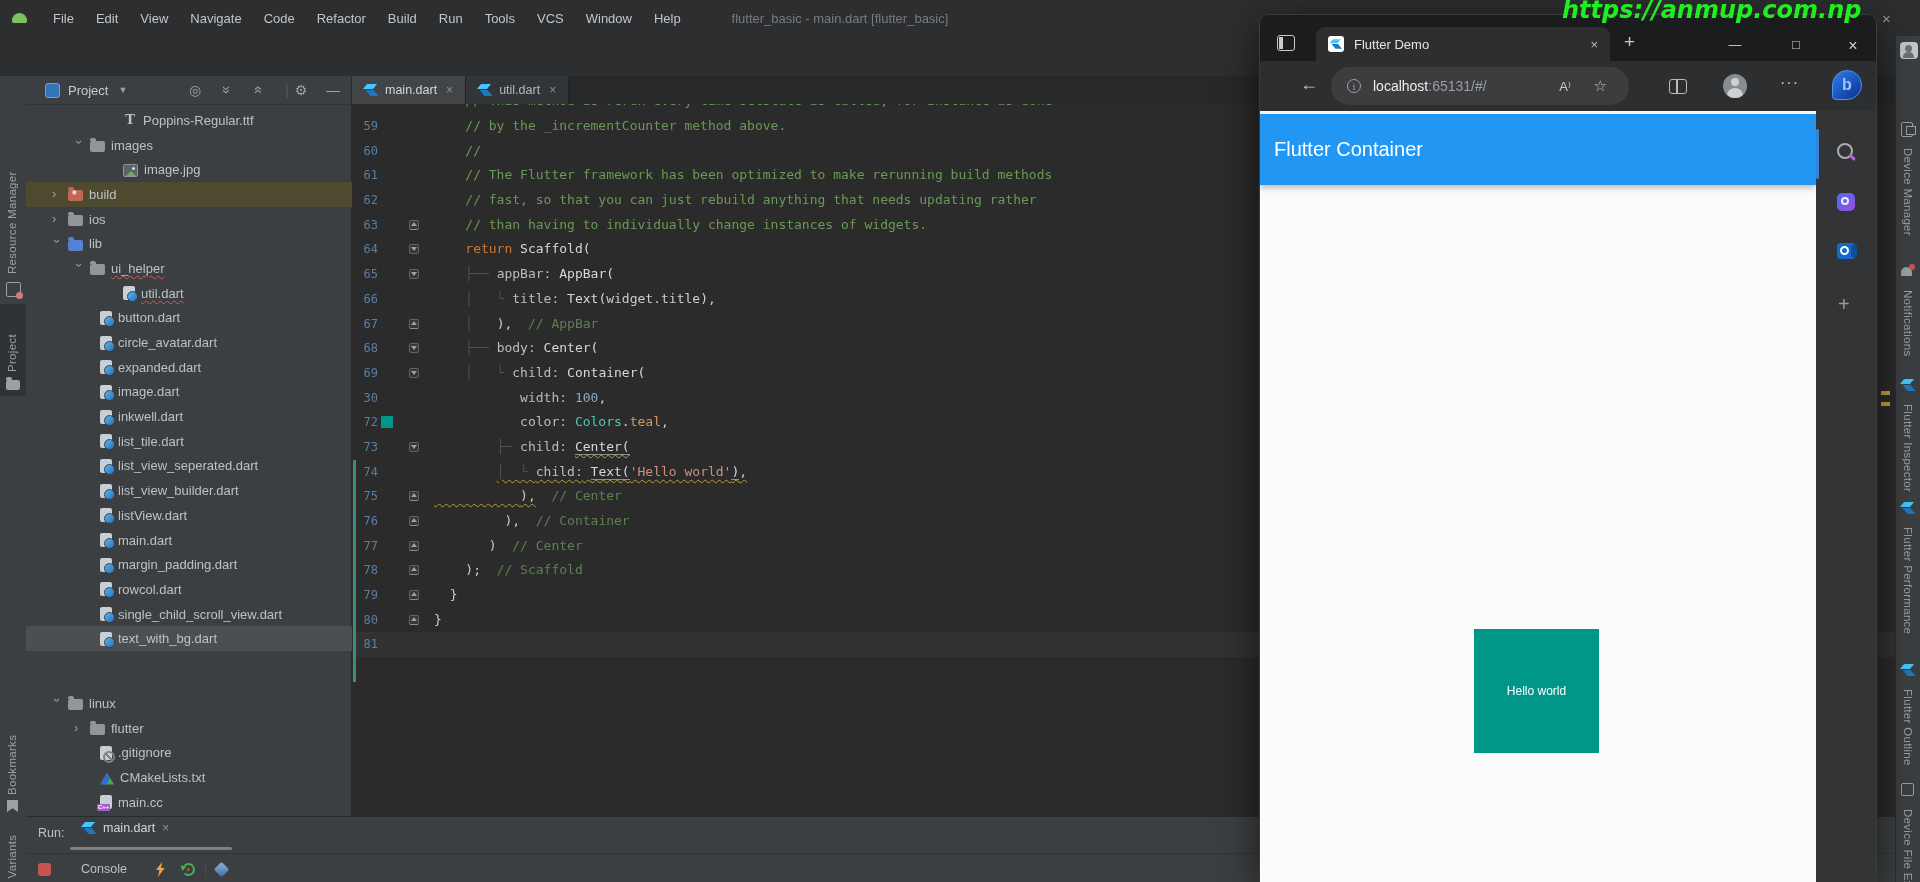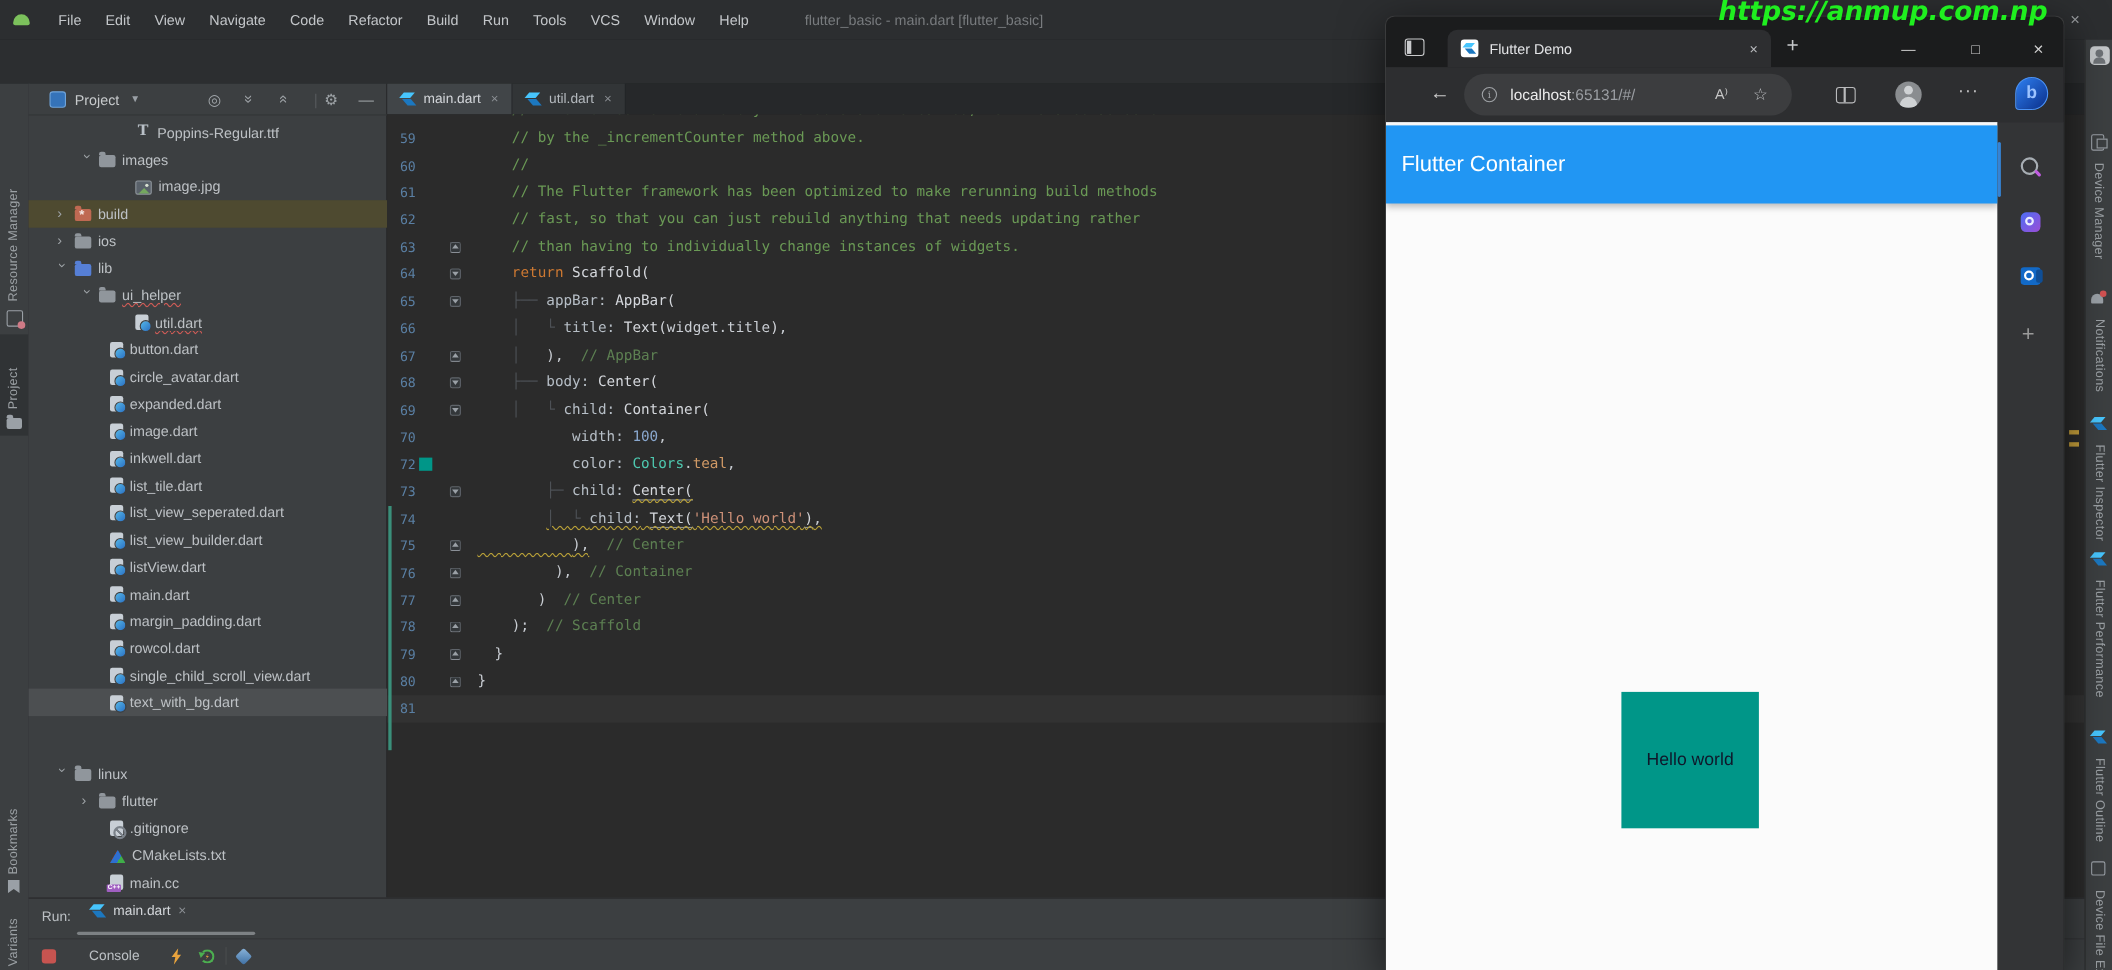"70" span.lnum { text: 70 -> 30 }
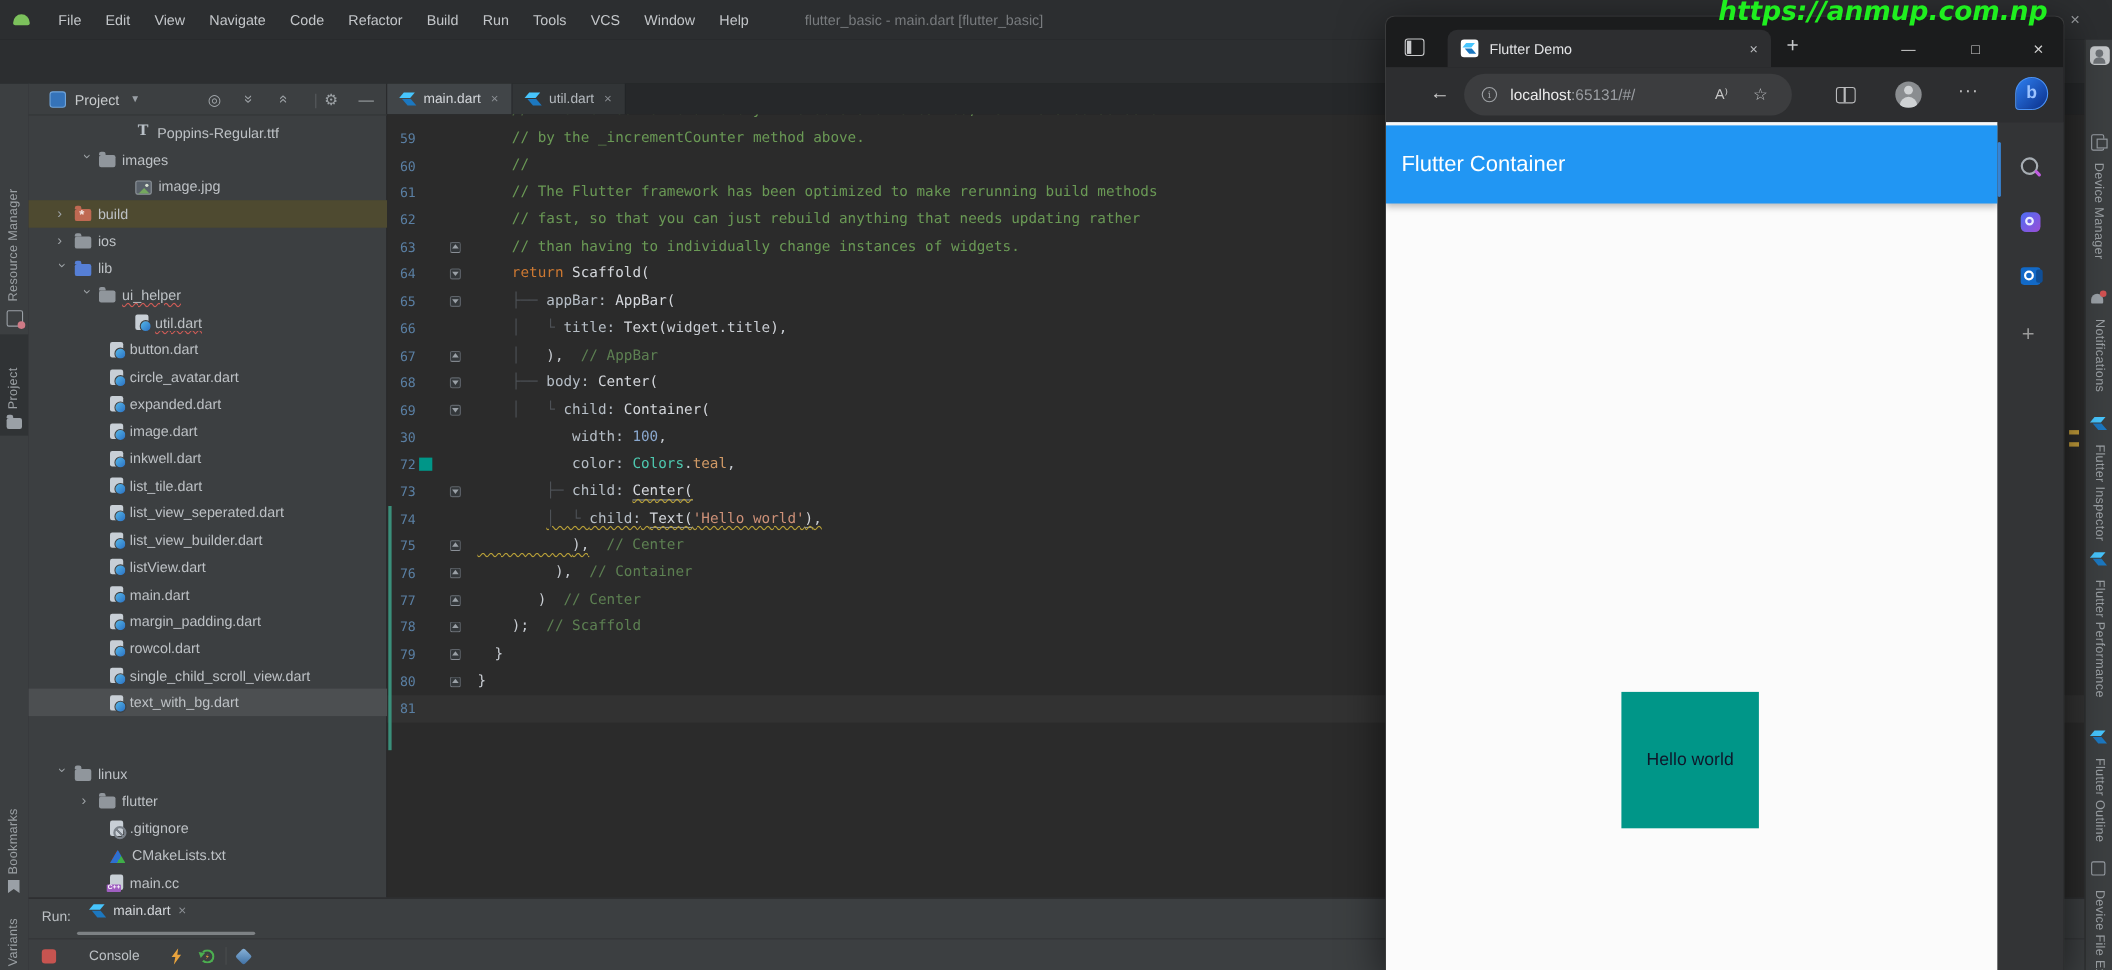"Hello world" #hello-text { color: #0f172a -> #ffffff; font-size: 16px -> 12px }
